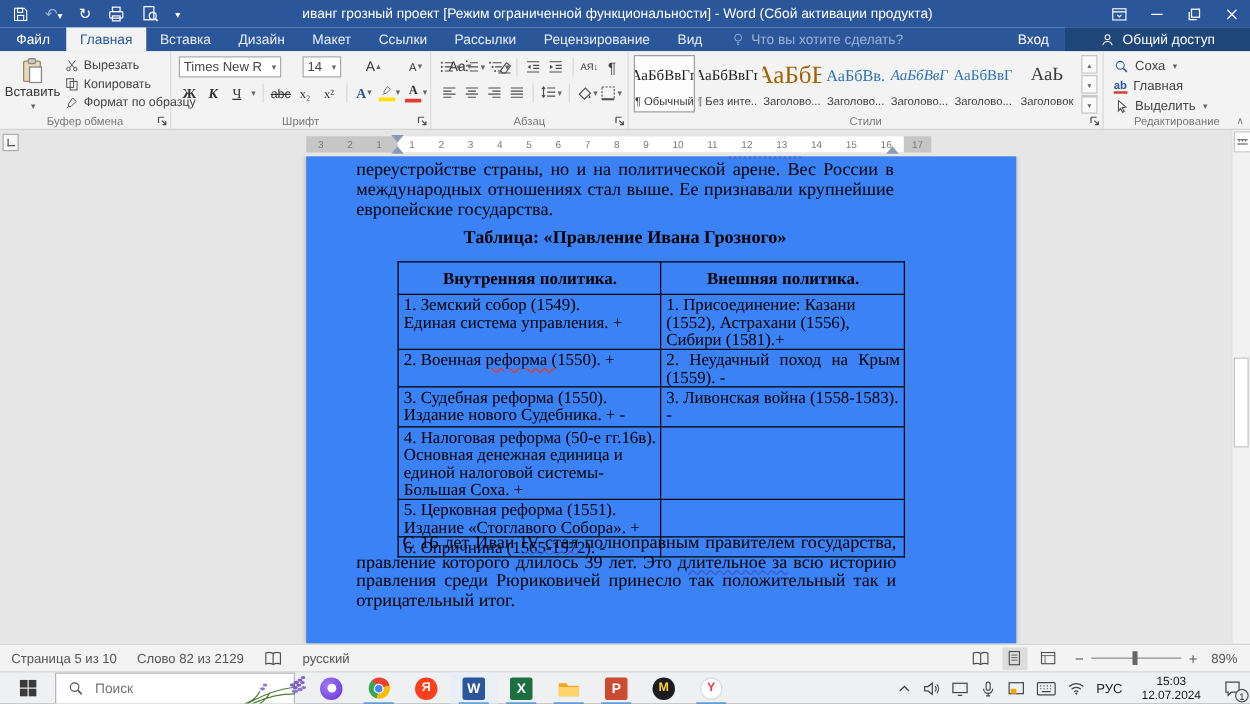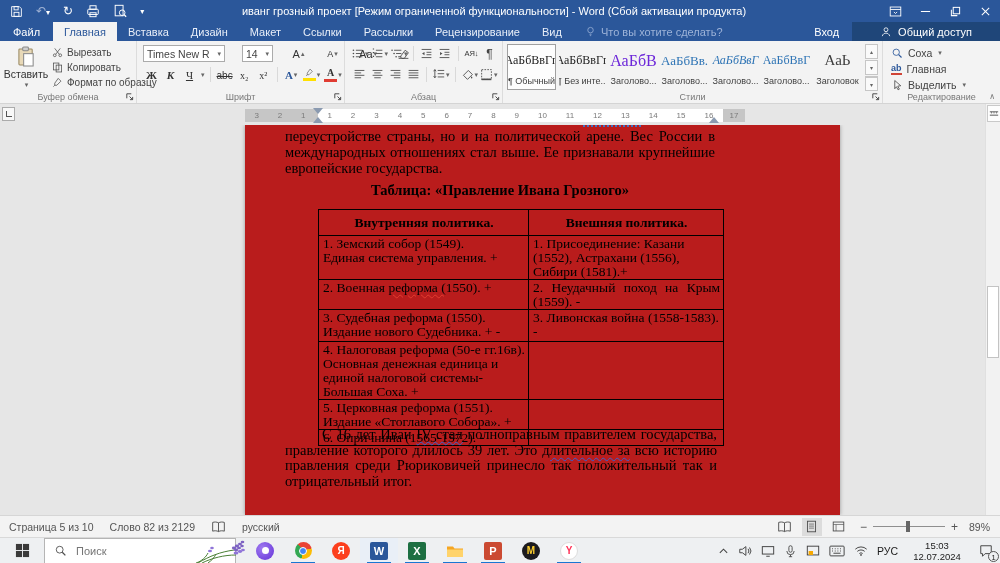"АаБбВ" .card:nth-child(3) .cprev { color: #6d28d9 -> #a16207; font-size: 16px -> 20px }
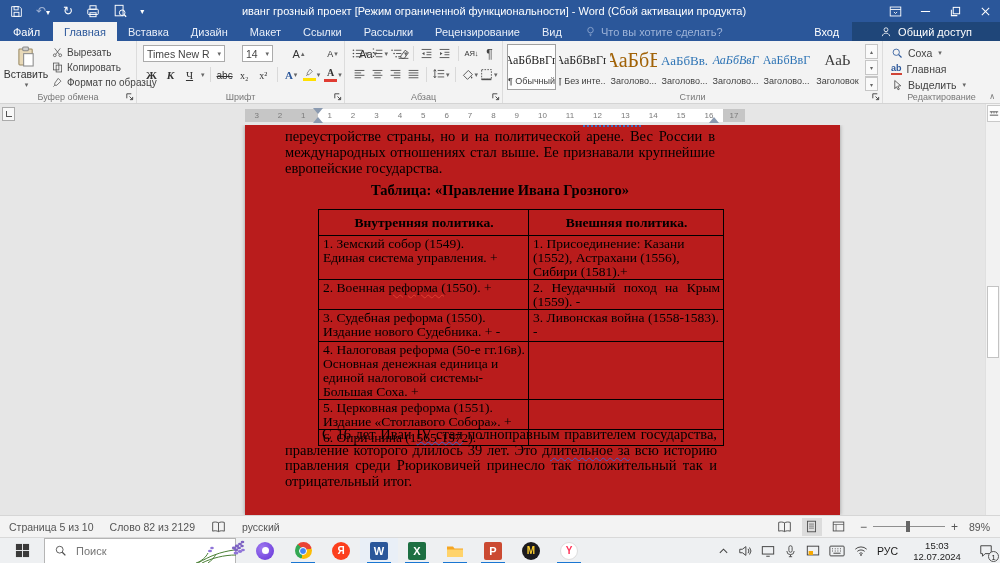"переустройстве страны, но и на" #page { background: #b91c1c -> #3b82f6; padding-left: 27px -> none }
